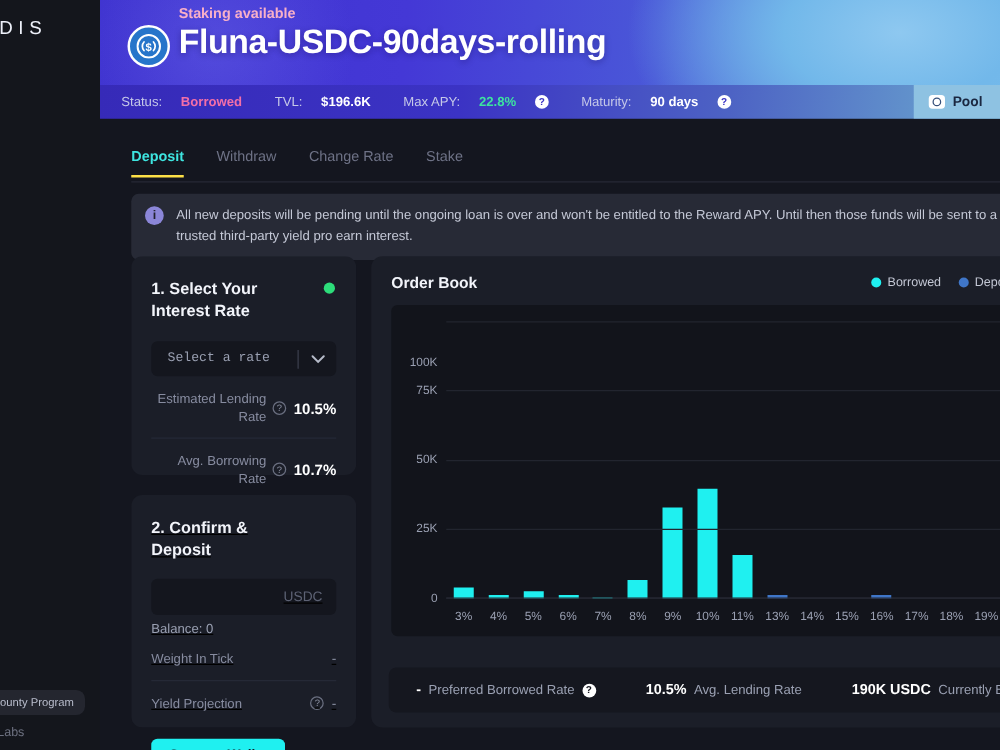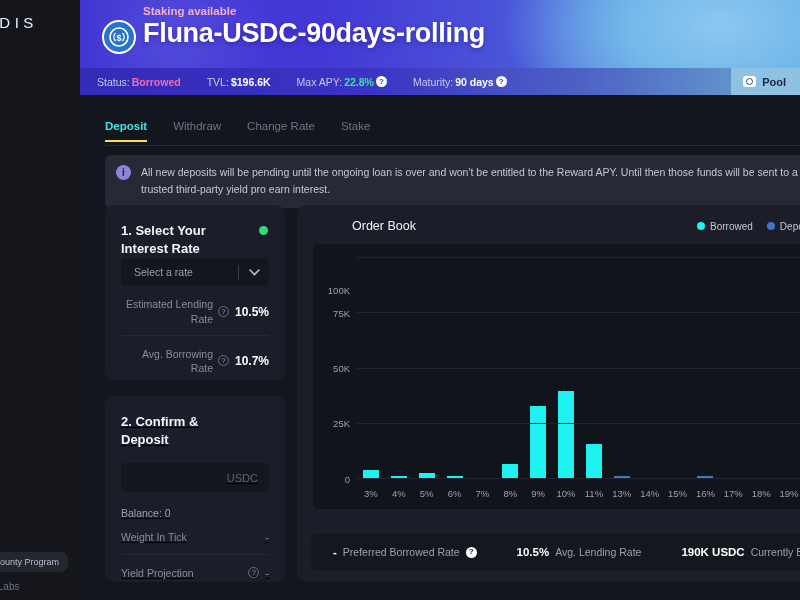"Status:" .stat { gap: 2px -> 15px }
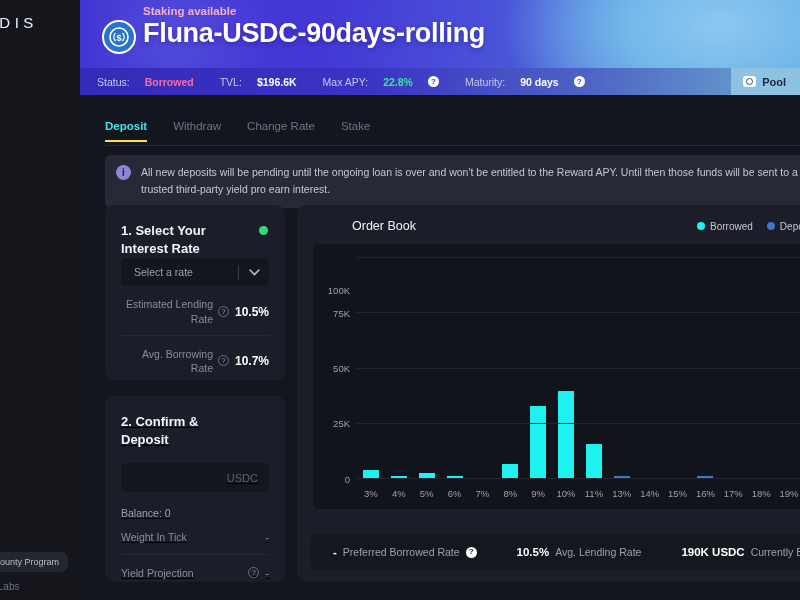"Order Book" .ob-title { font-weight: normal -> bold; margin-left: 39px -> none }
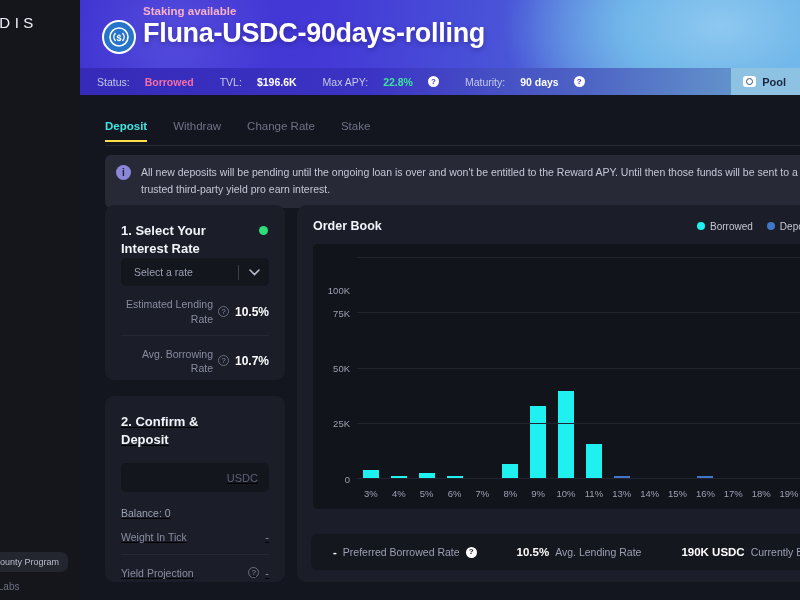"Select a rate" .select-box { font-family: none -> Liberation Mono, monospace; margin-top: 0 -> 15px }
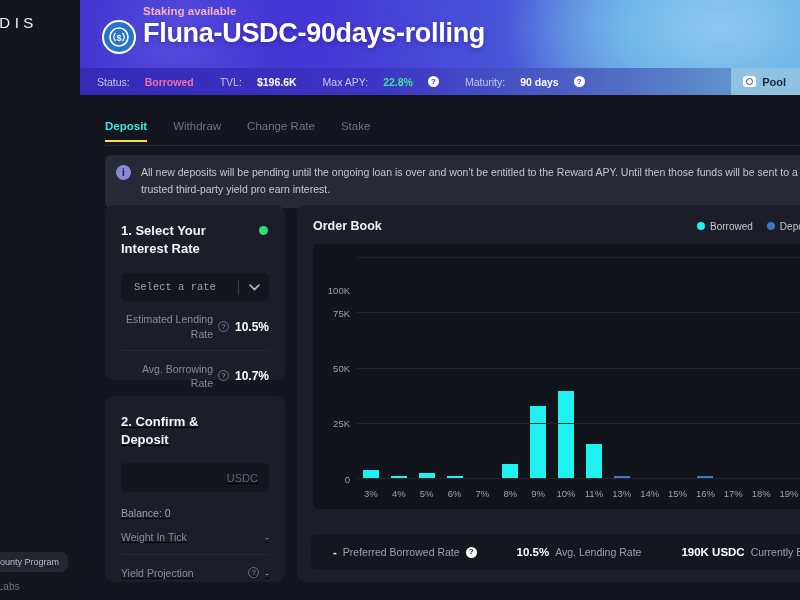"Balance: 0" .balance { margin-top: 15px -> 5px }
